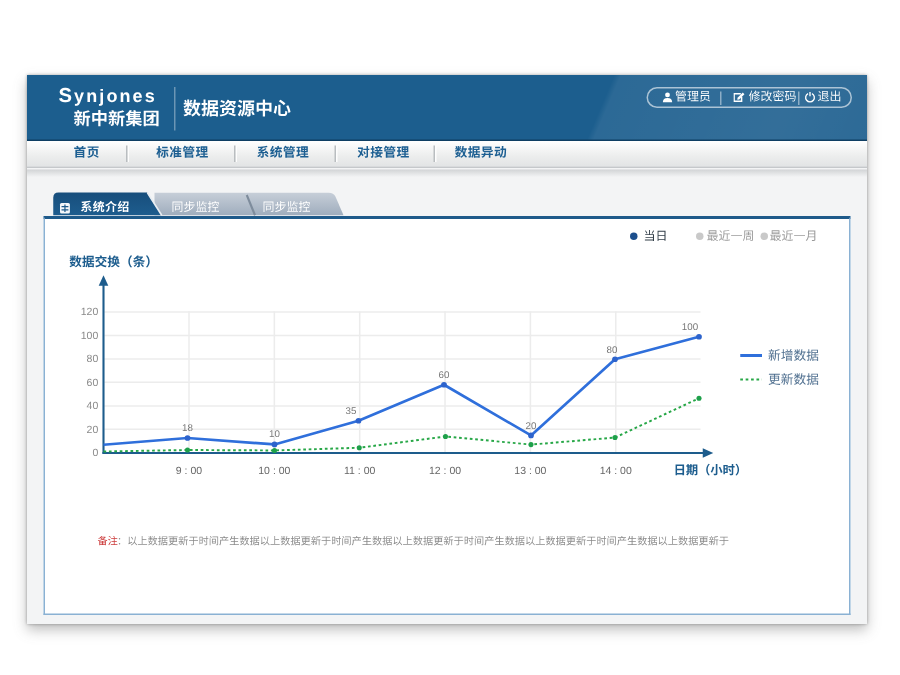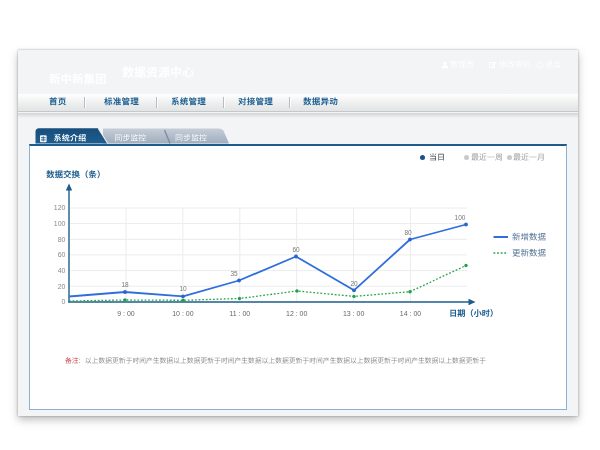"Synjones" div { html: none -> <div> <div>S<span>ynjones</span></div> <div></div> <div></div> <div></div> <div></div> </div> }
